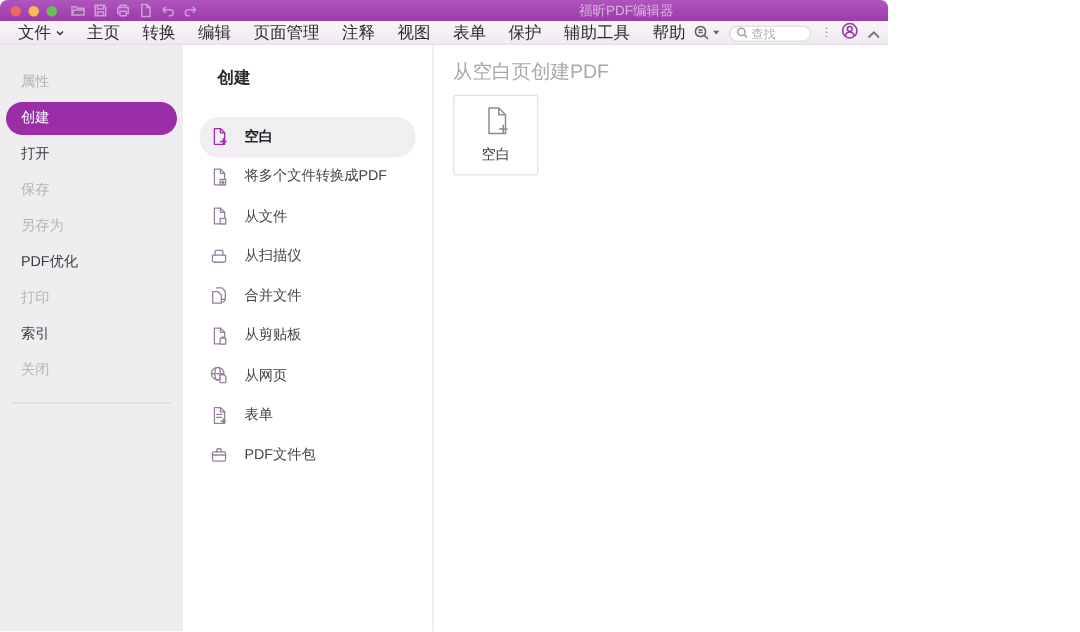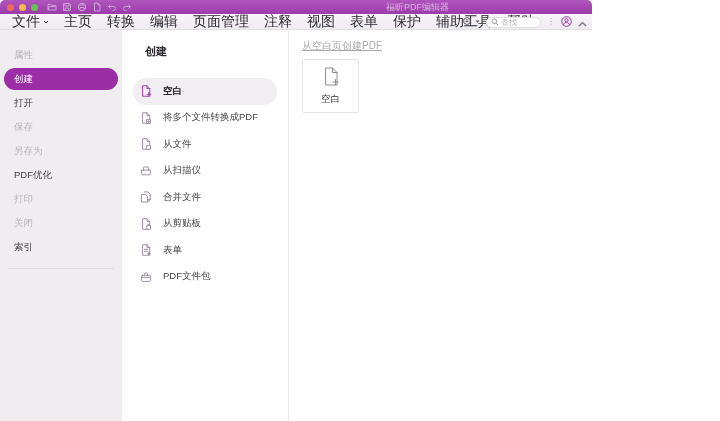"文件" .menu-item { font-size: 14px -> 11px }
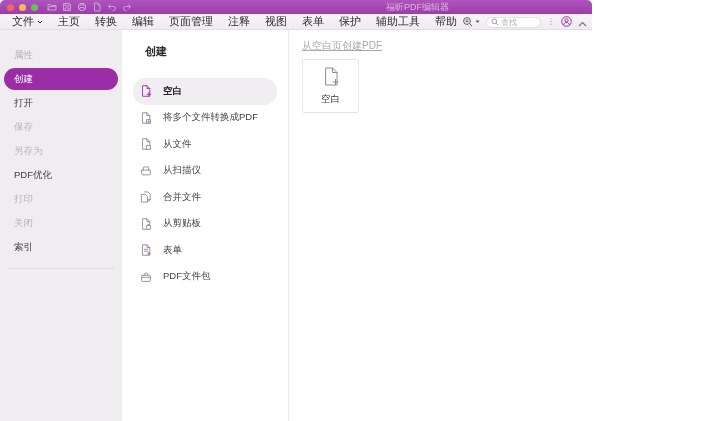"从空白页创建PDF" .detail-subtitle { font-size: 10px -> 13px; text-decoration: underline -> none }
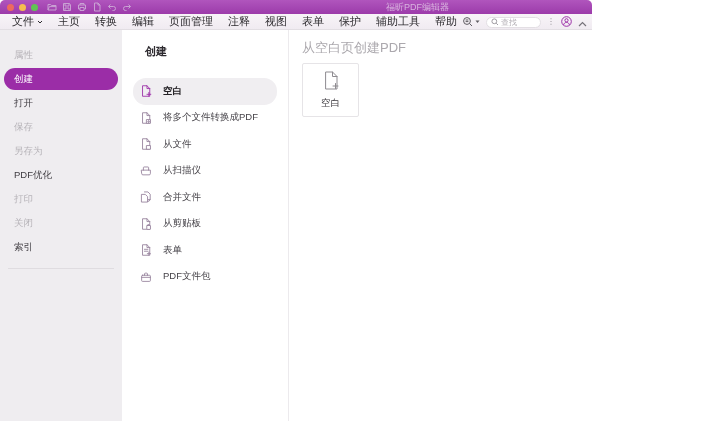"关闭" div.side-item { order: before "索引" -> after "索引" }
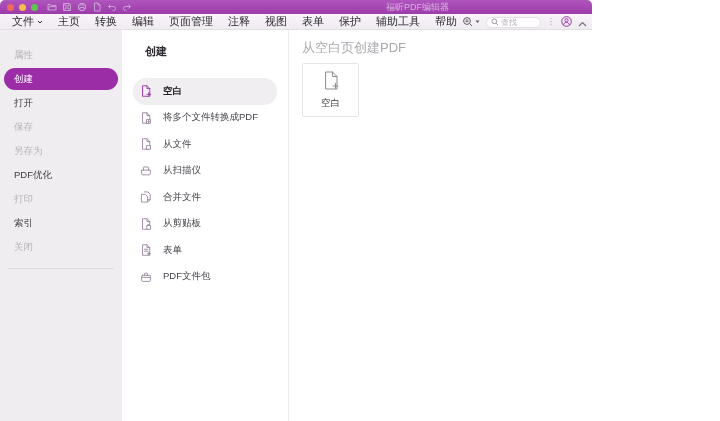"从网页" div.create-item { html: none -> <div> <svg> <circle></circle> <ellipse></ellipse> <path></path> <path></path> </svg> <span>从网页</span> </div> }
